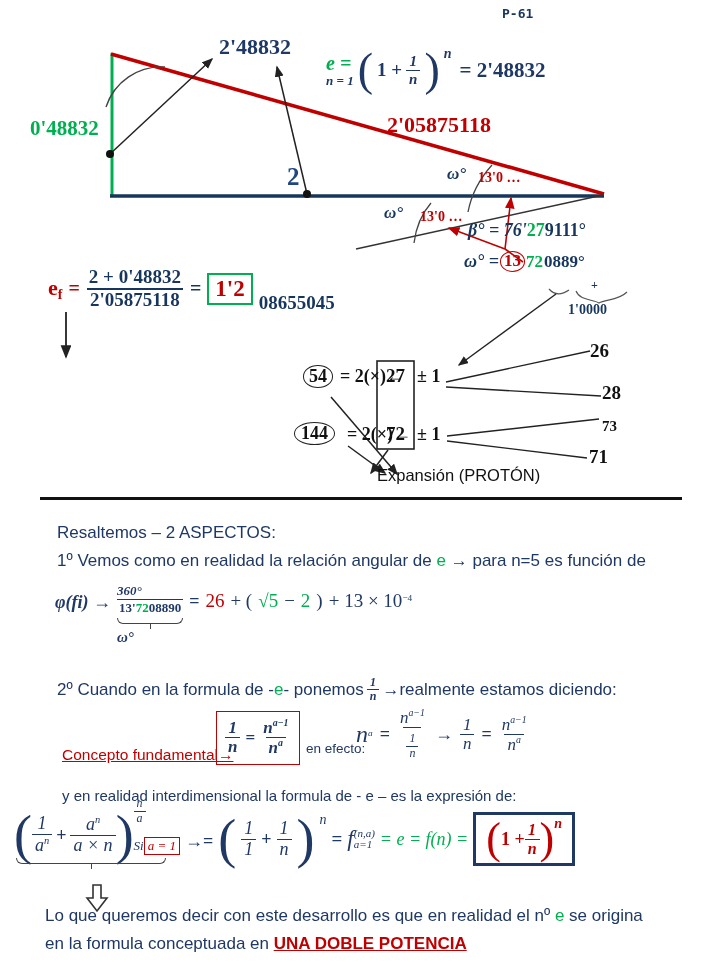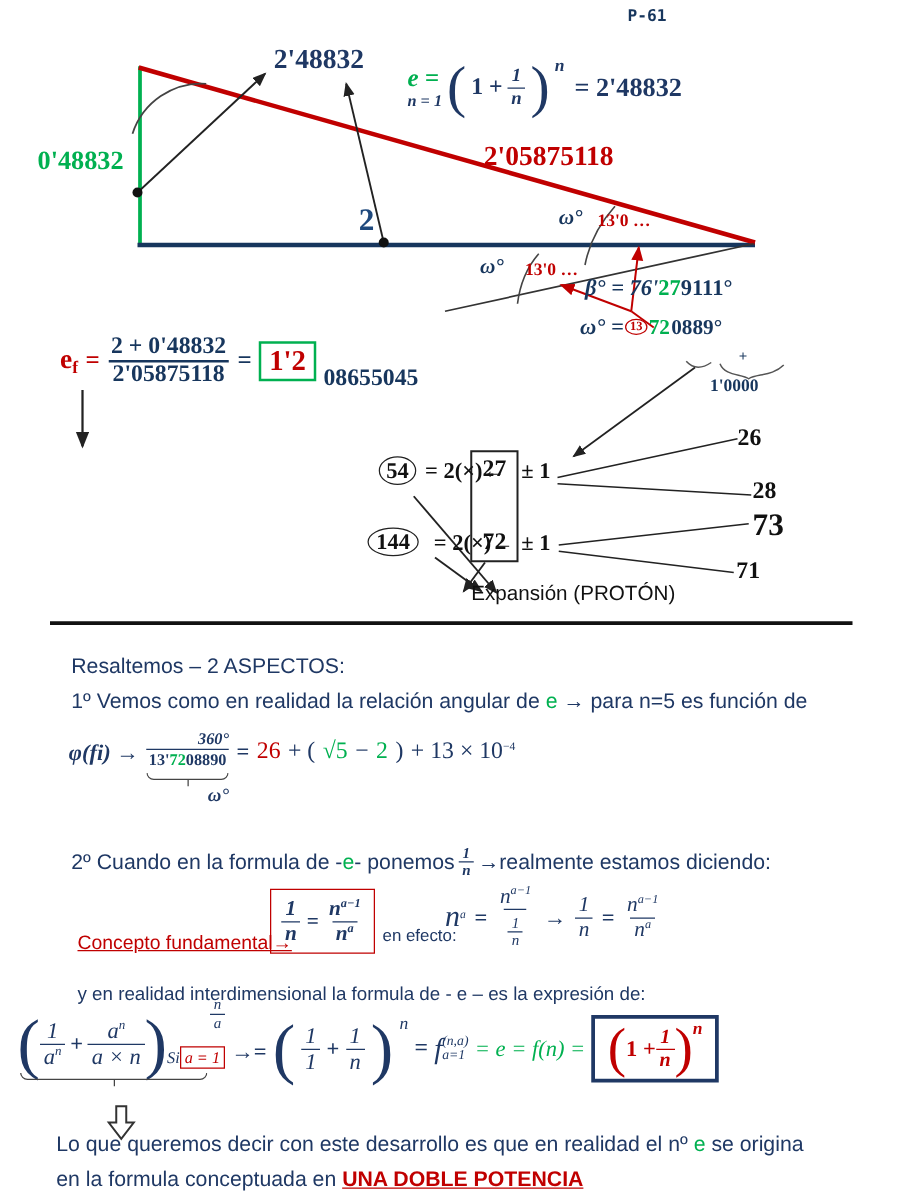"13" span.circred { font-size: 10px -> 17px }
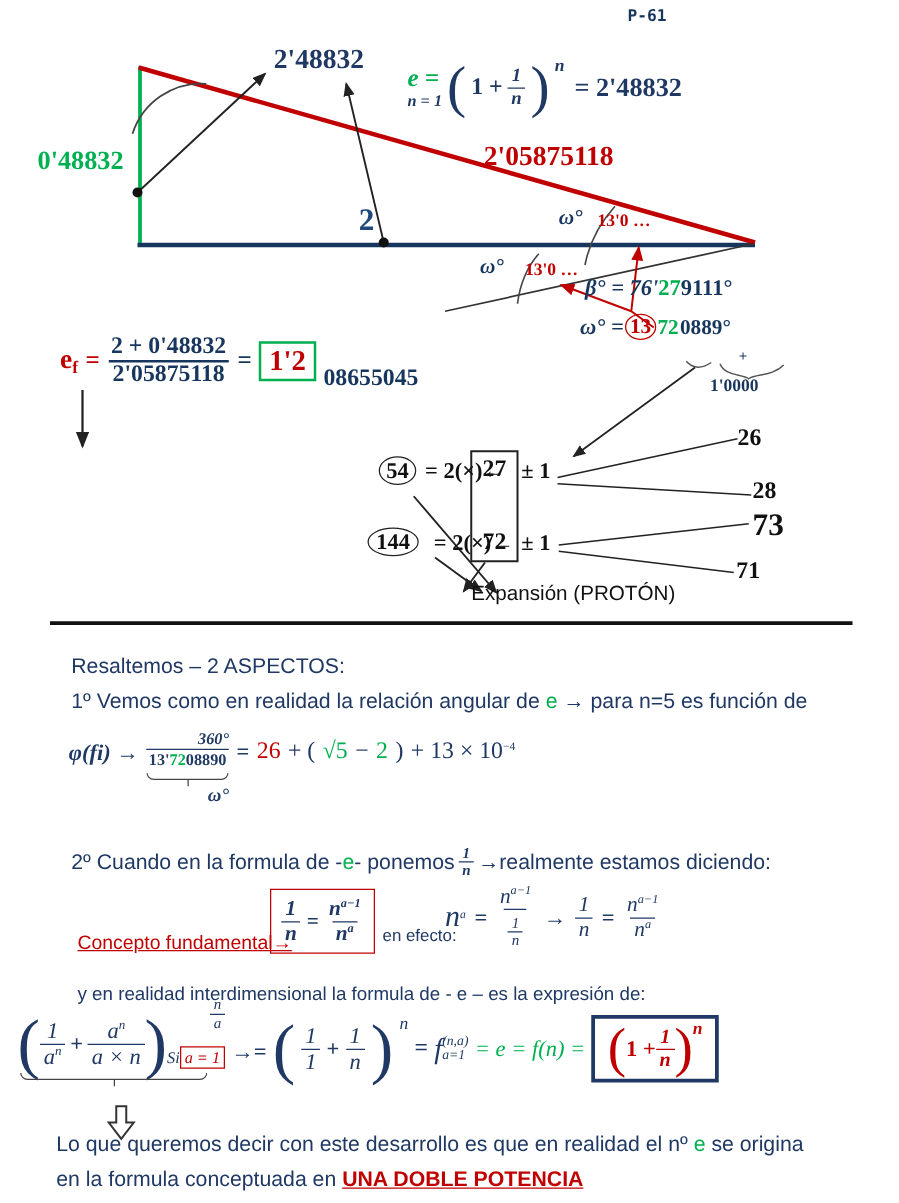"73" span.abs { font-size: 25px -> 15px; top: 407px -> 418px }
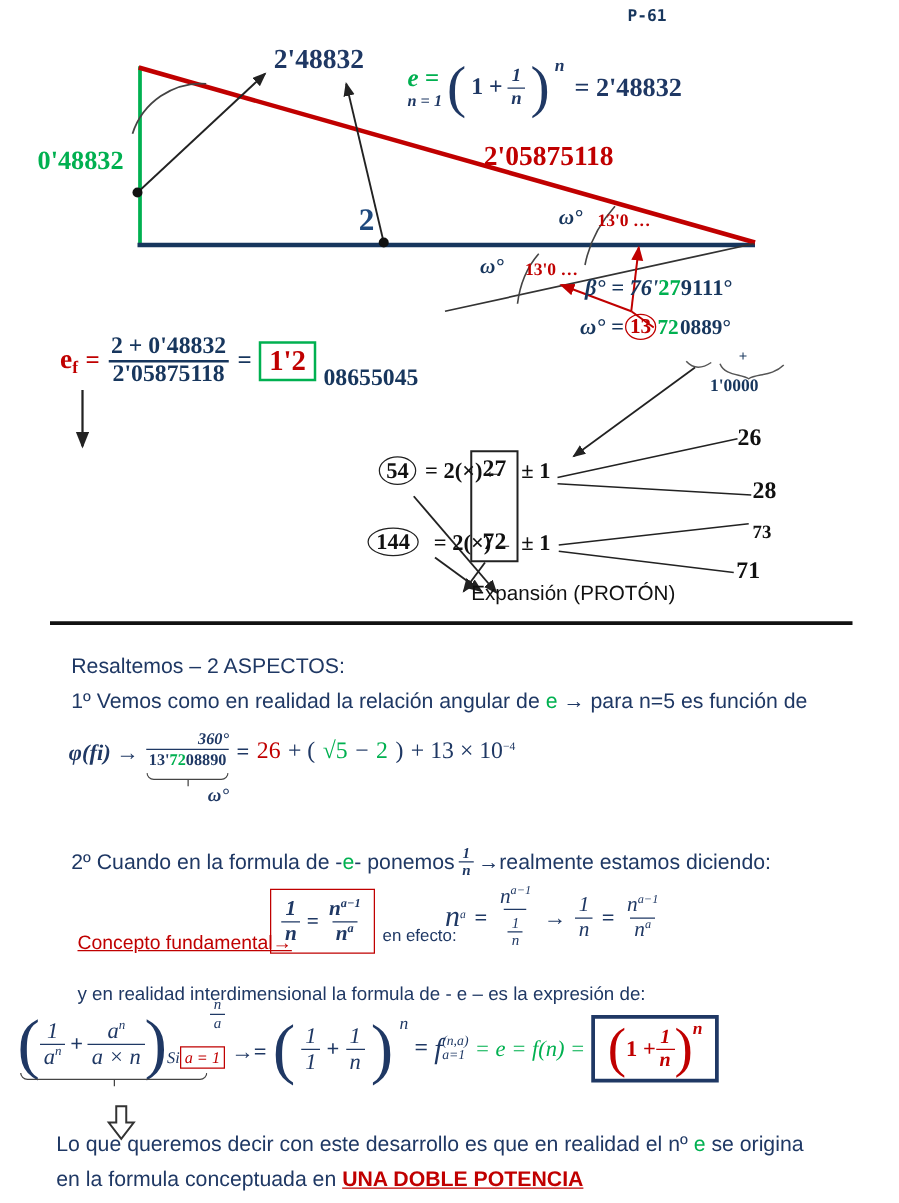"360°" .col { align-items: flex-end -> flex-start }
